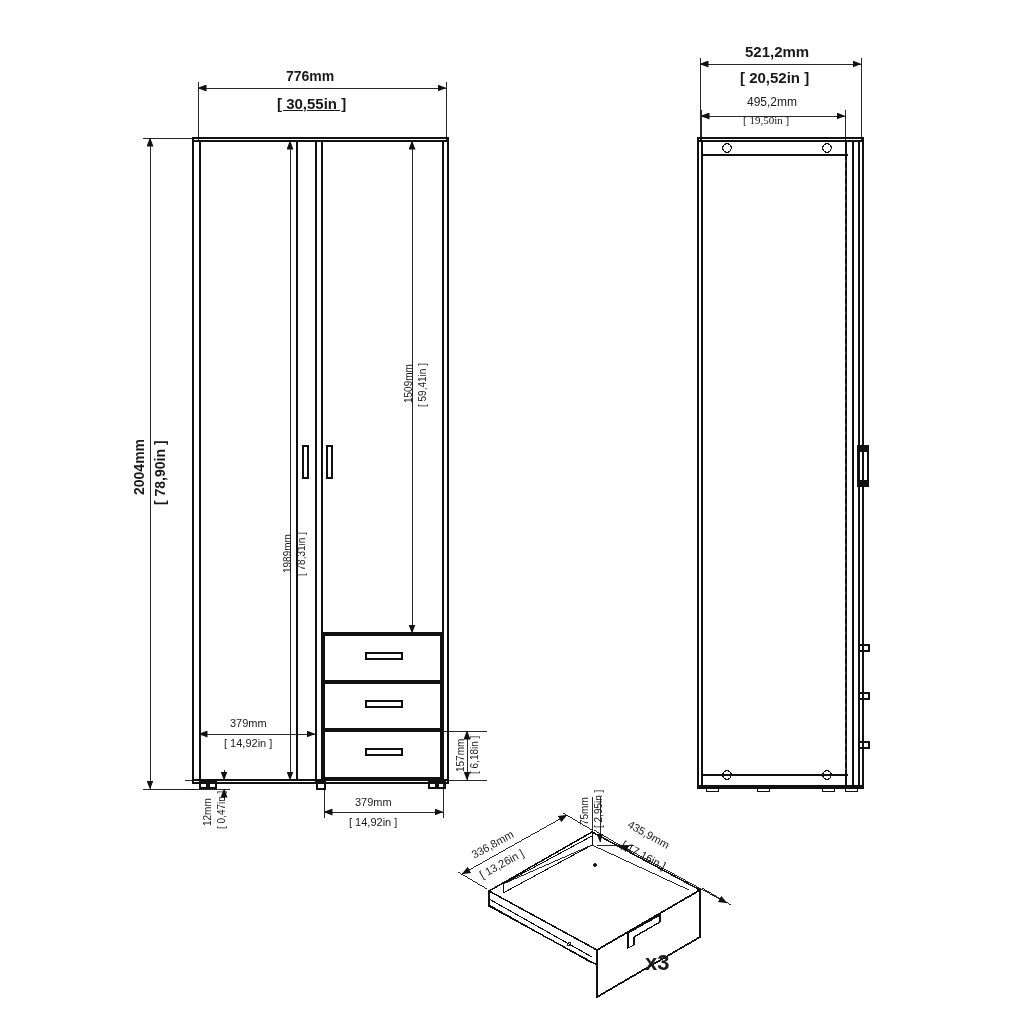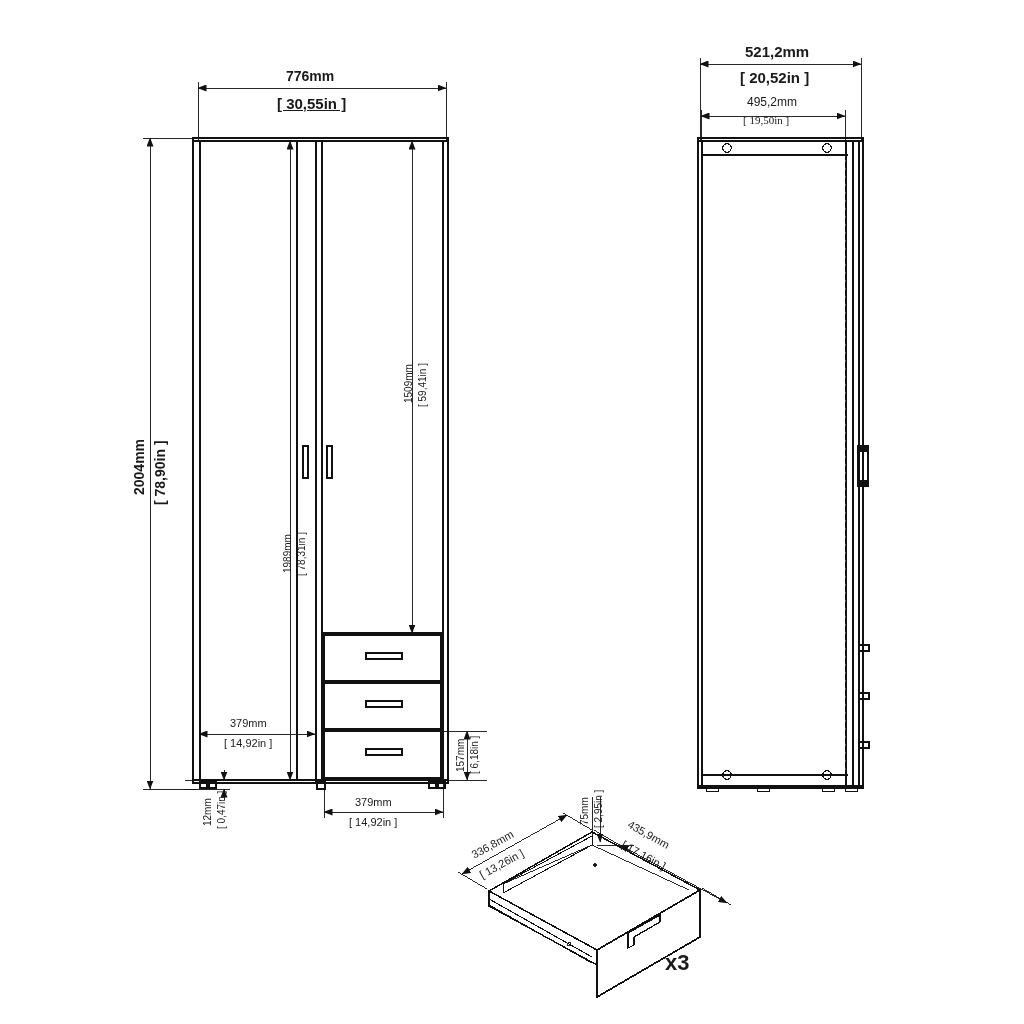"x3" div.lbl { margin-left: 20px -> none }
